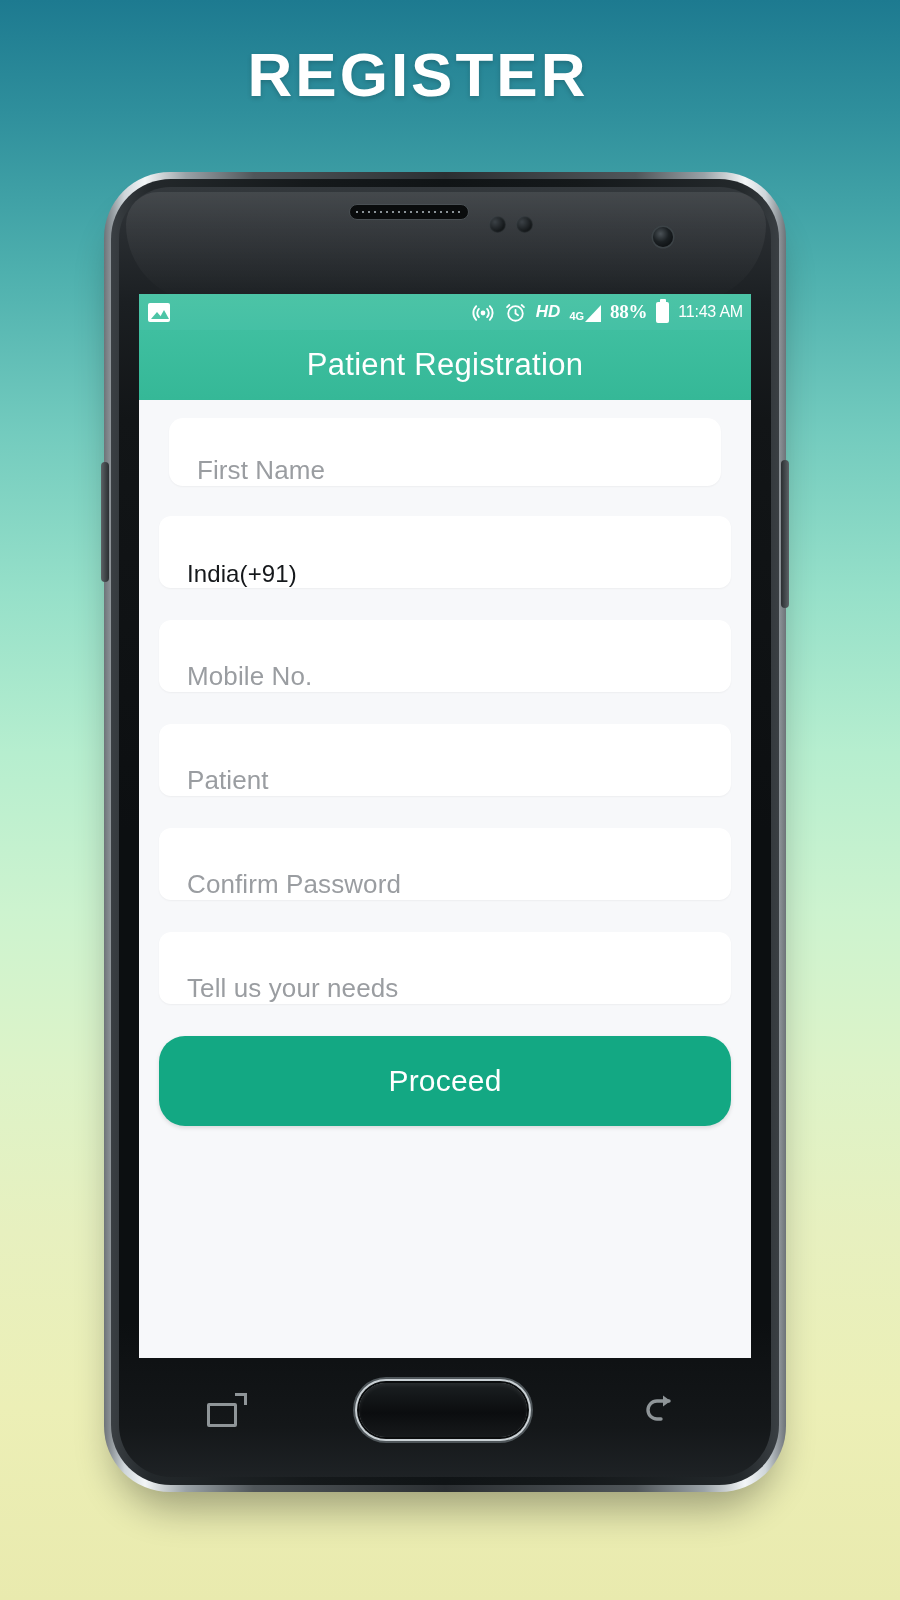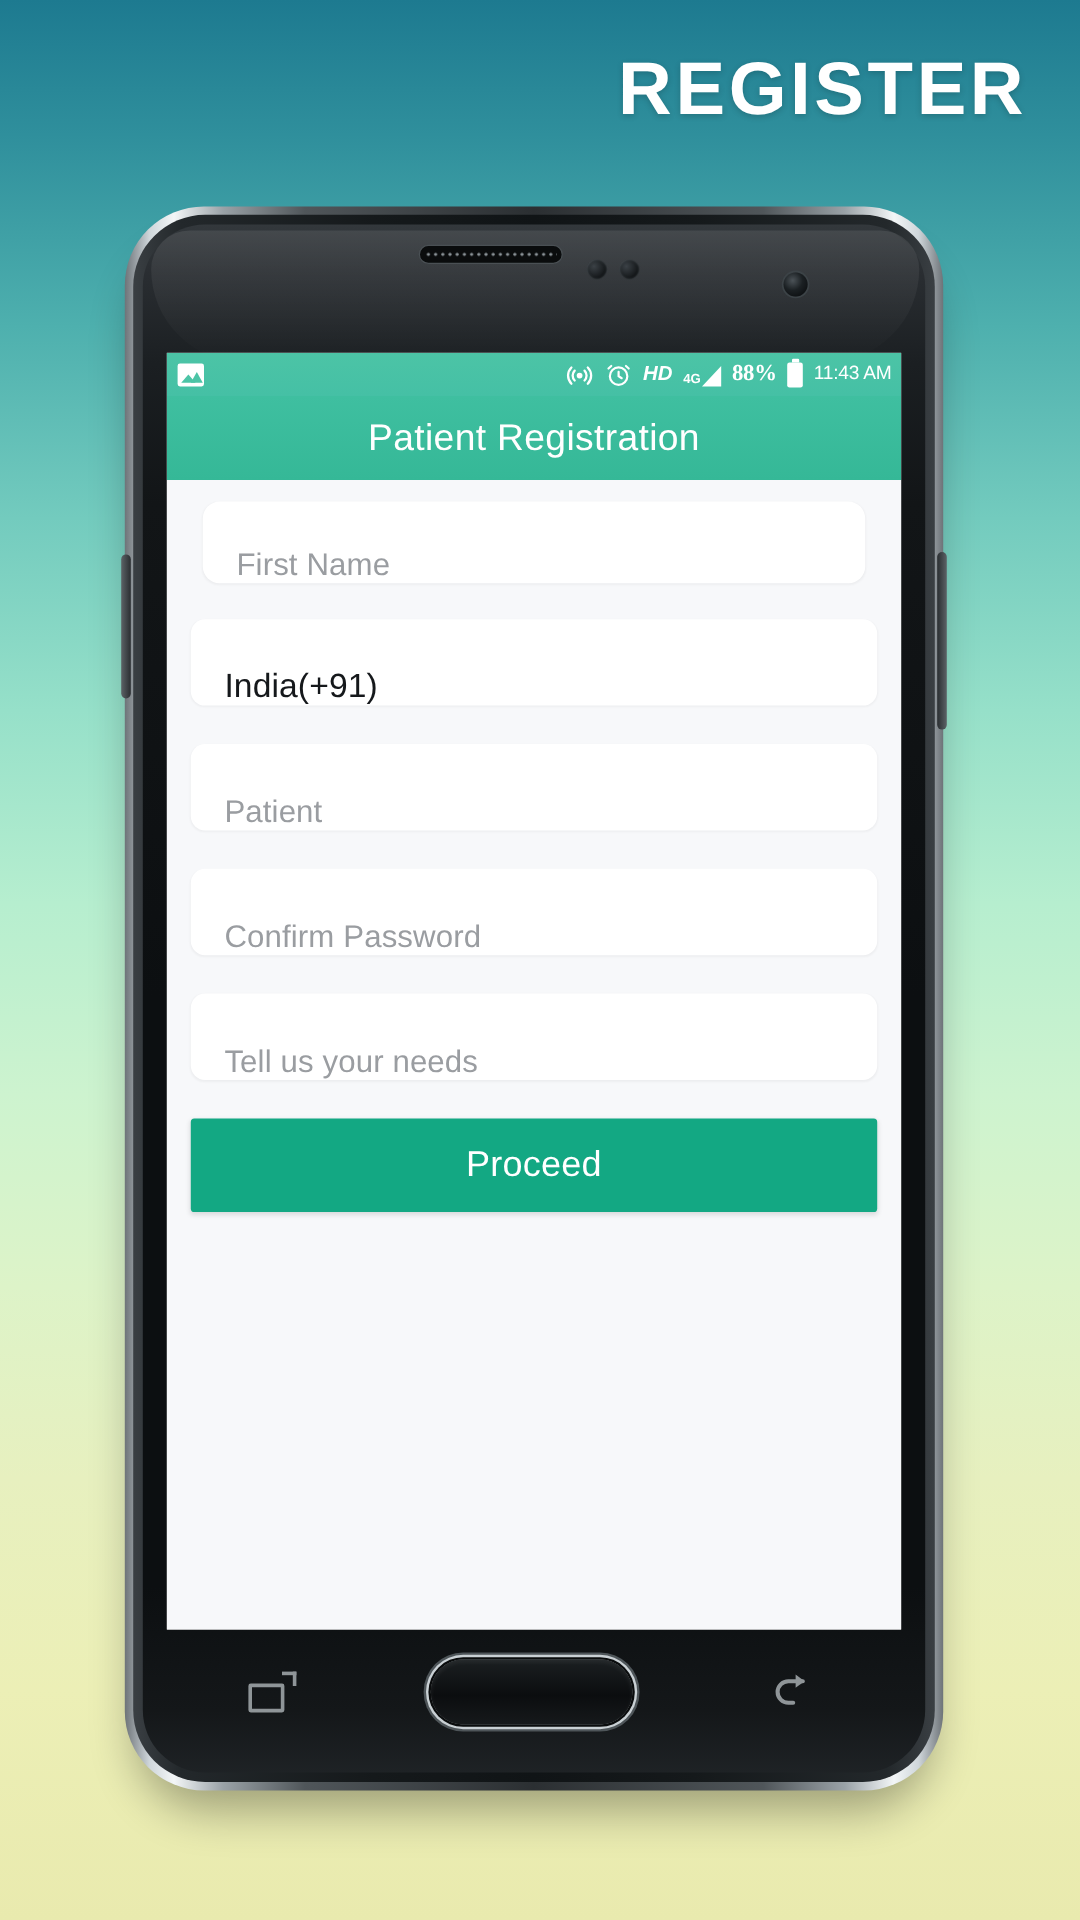"REGISTER" .page-title { padding-left: 20px -> none; text-align: right -> center }
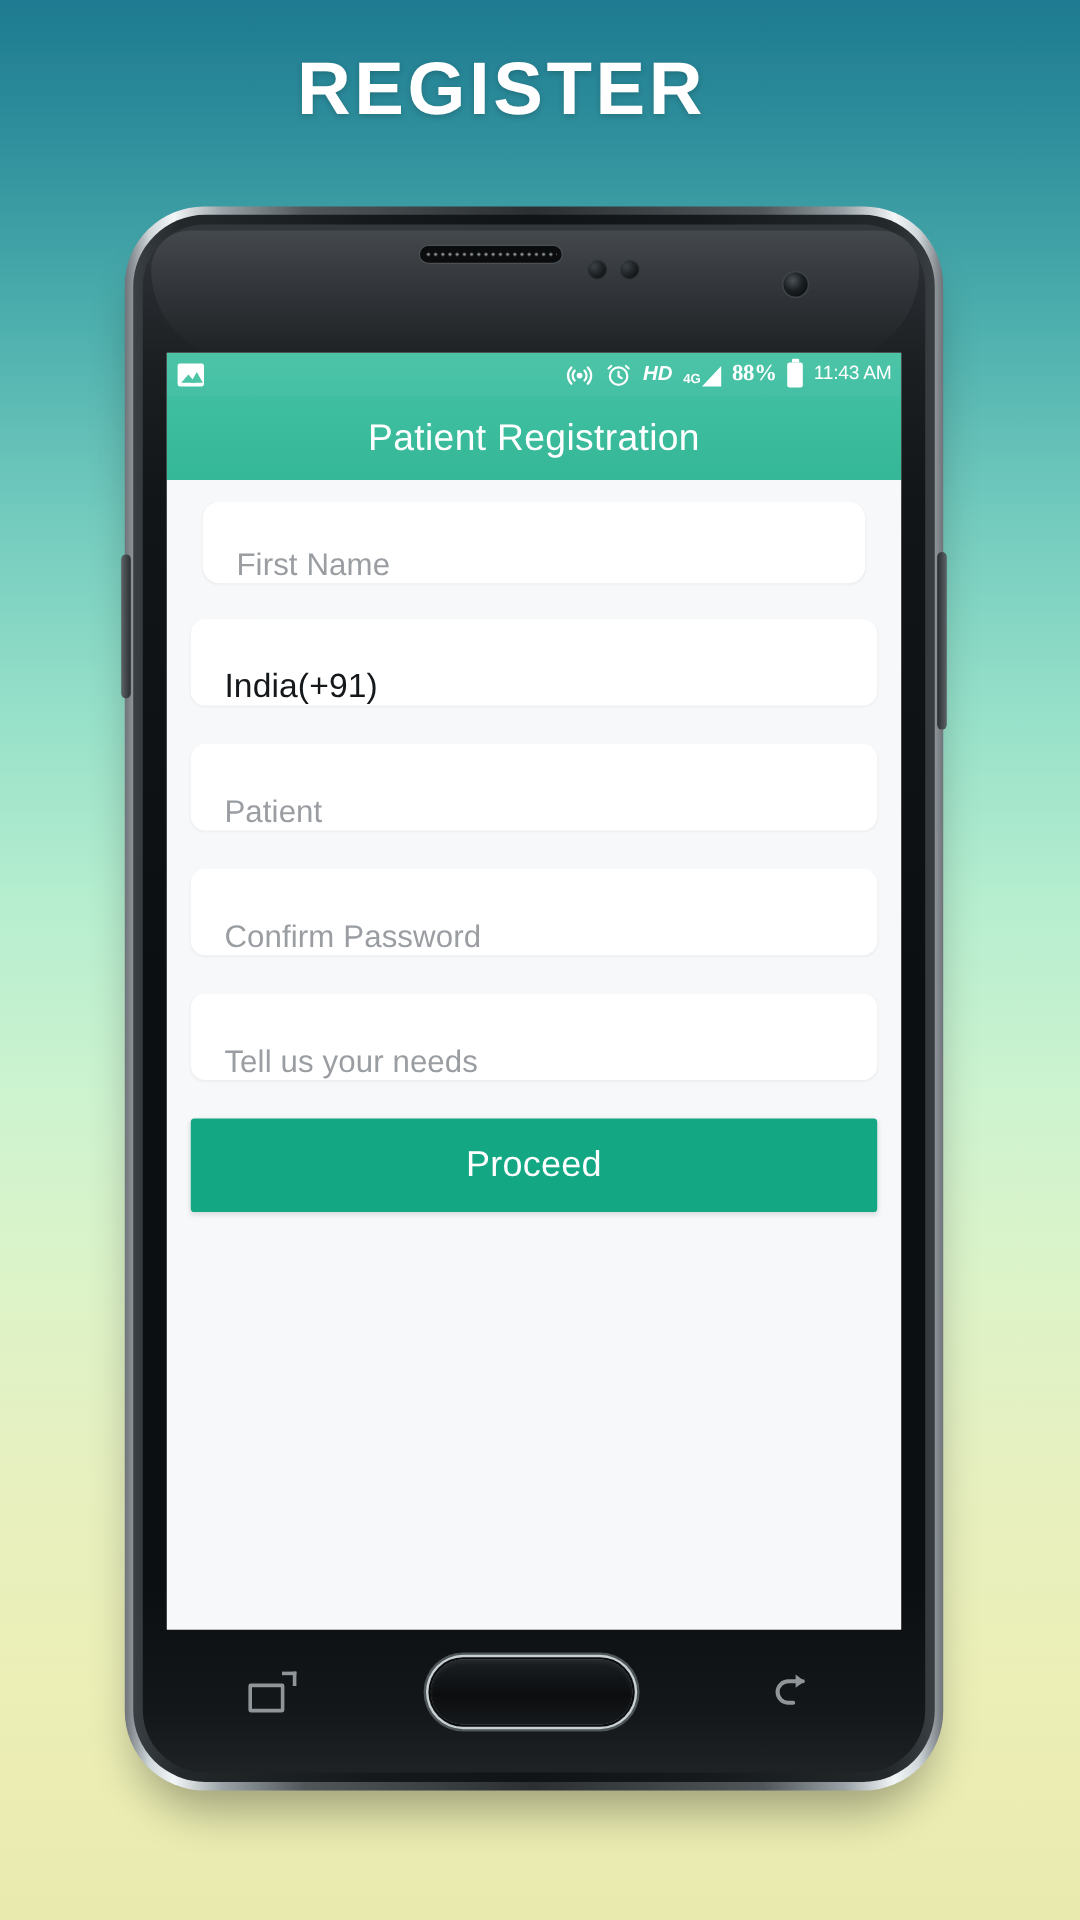"India(+91)" .field-text.filled { font-size: 28px -> 24px }
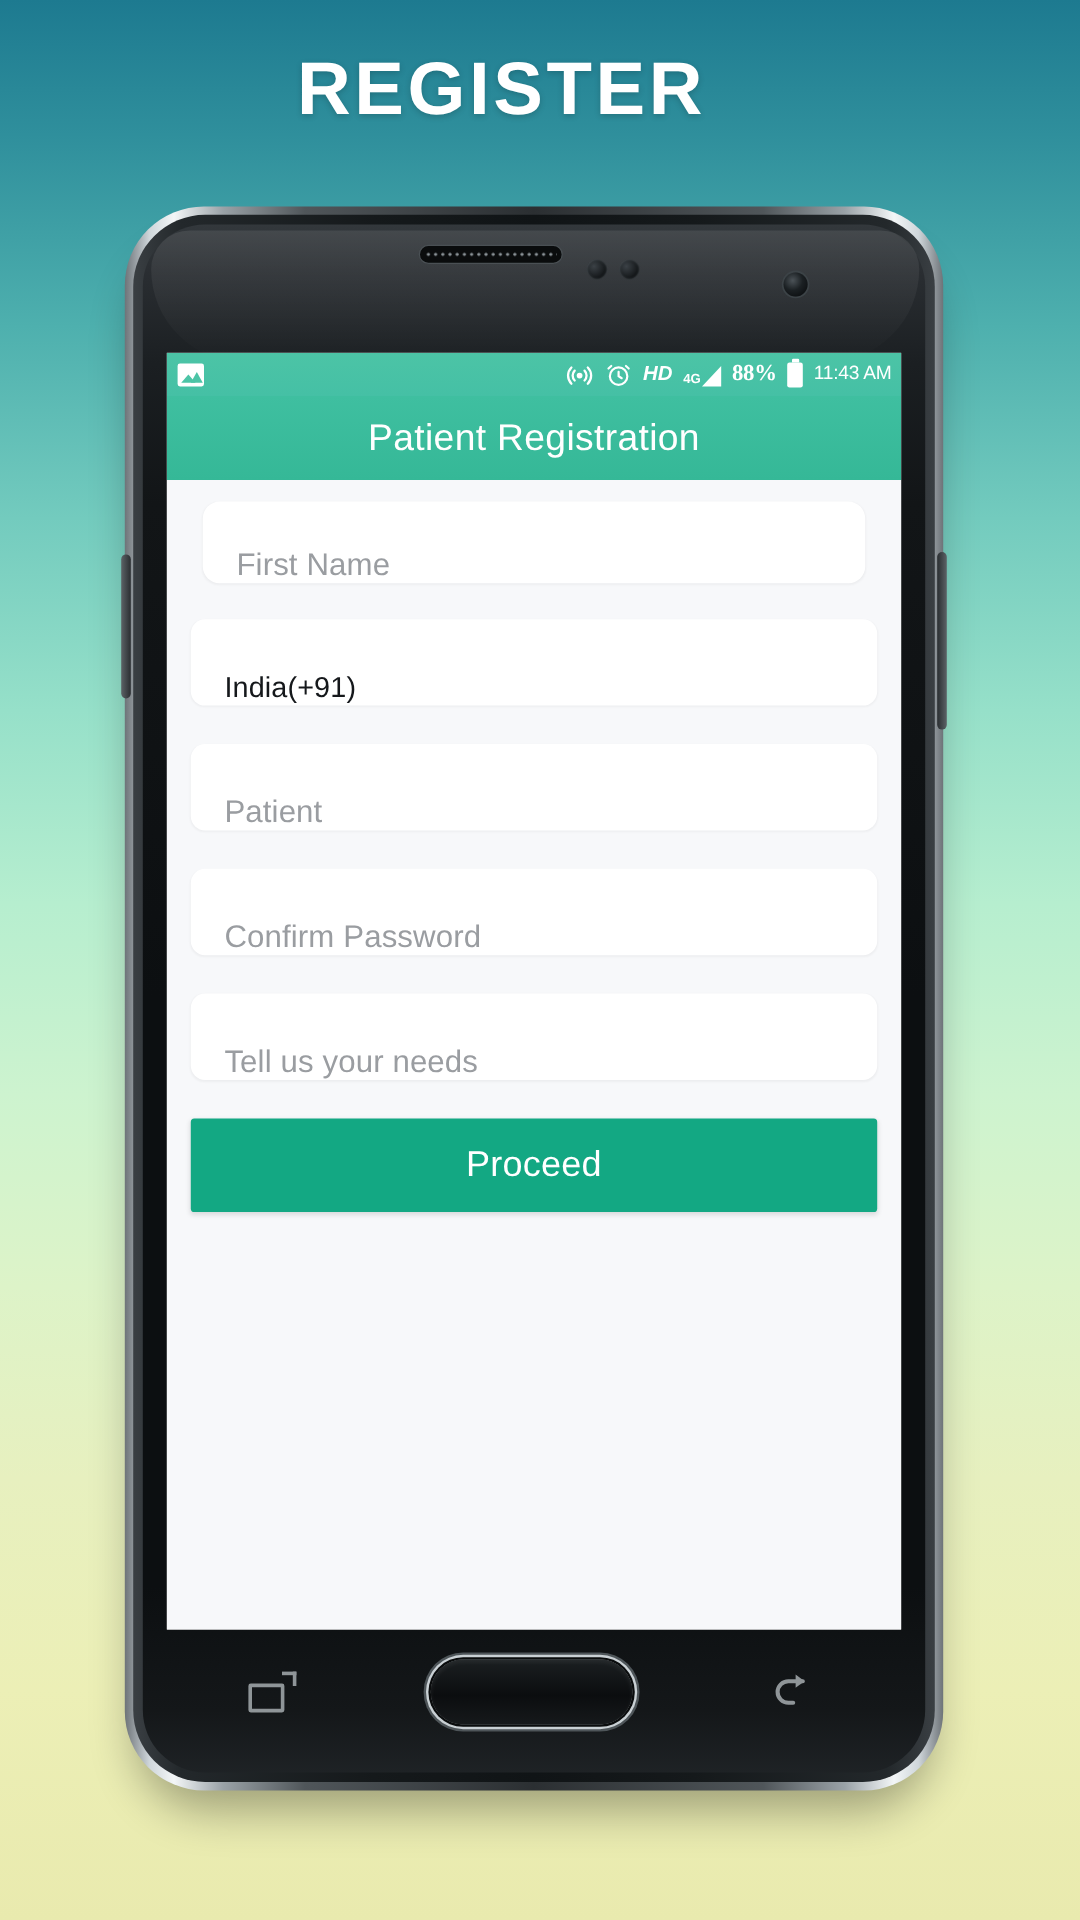"Mobile No." div.field { html: none -> <div> <span>Mobile No.</span> </div> }
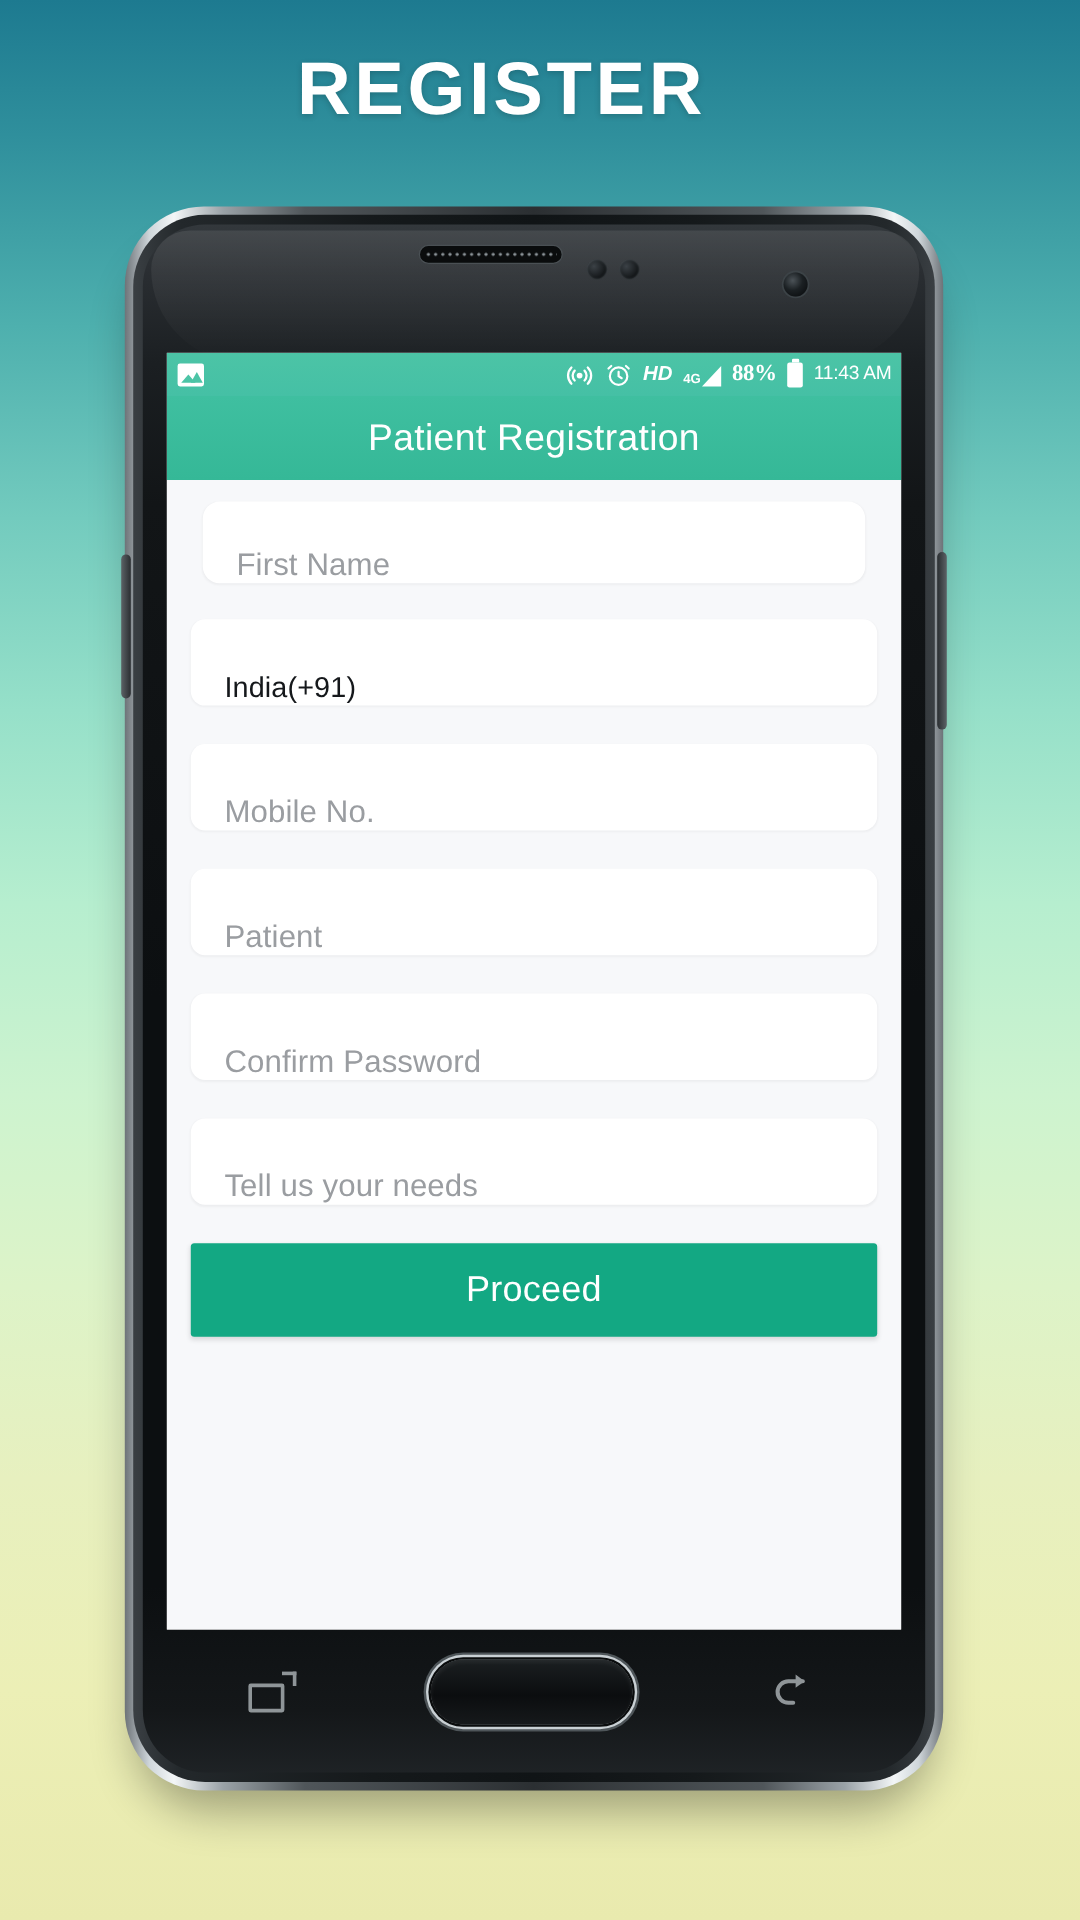"Proceed" .proceed-btn { border-radius: 3px -> 26px; height: 78px -> 90px }
